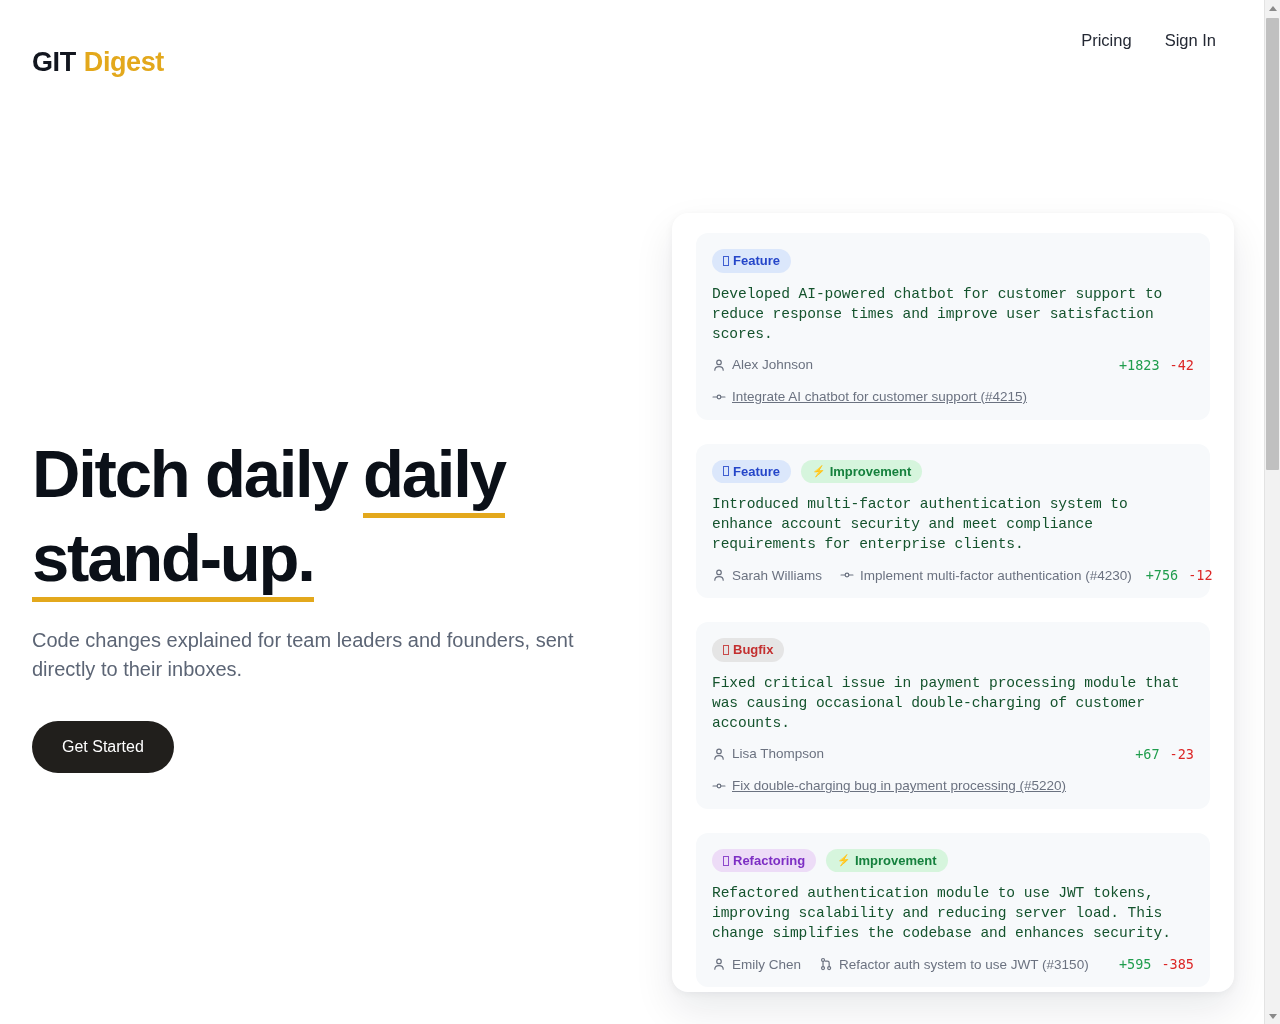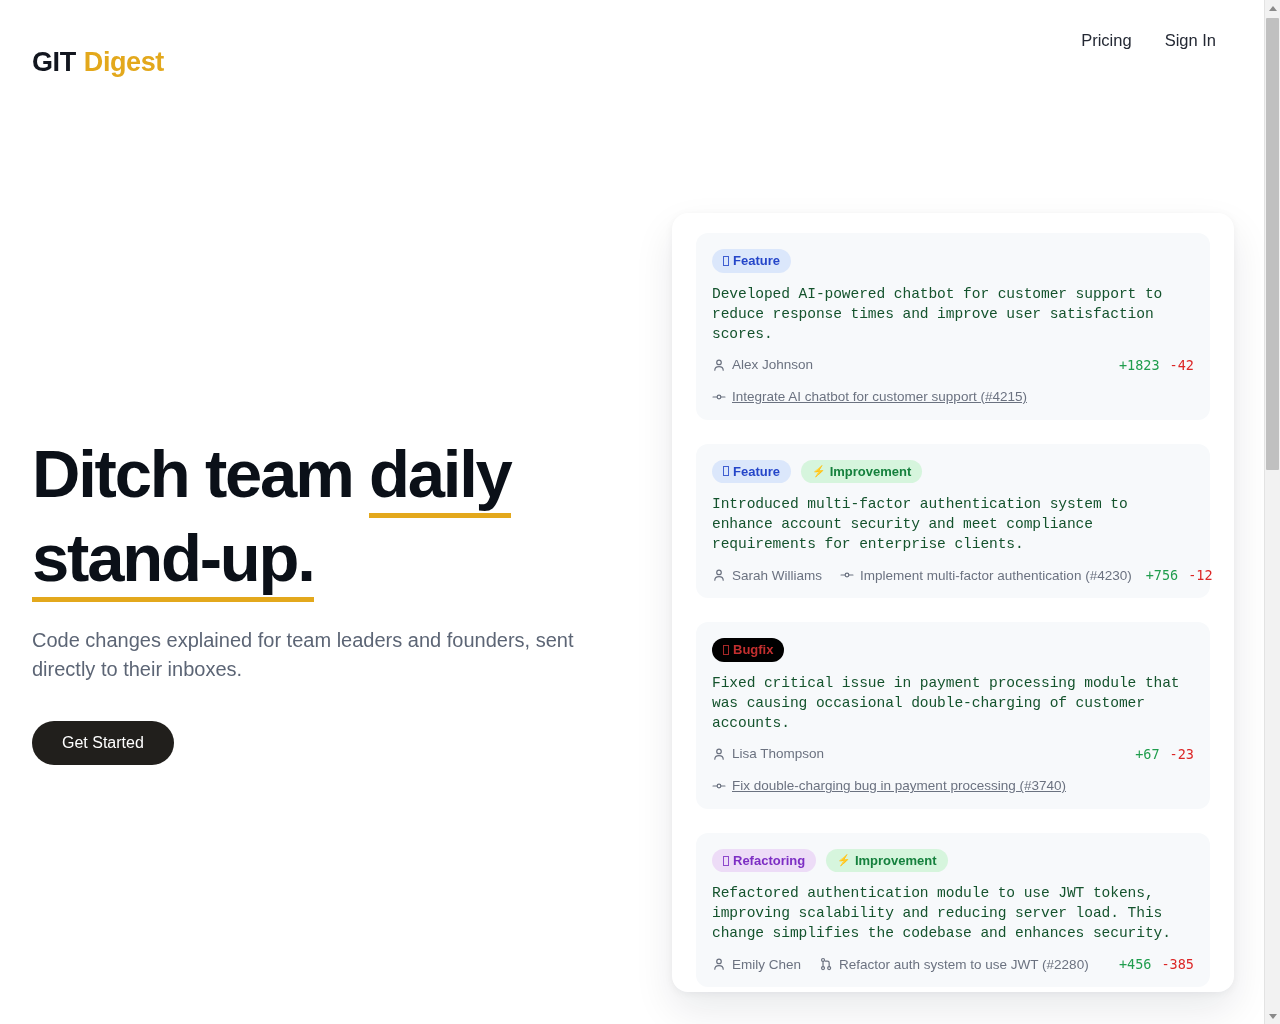"Ditch team" span { text: team -> daily }
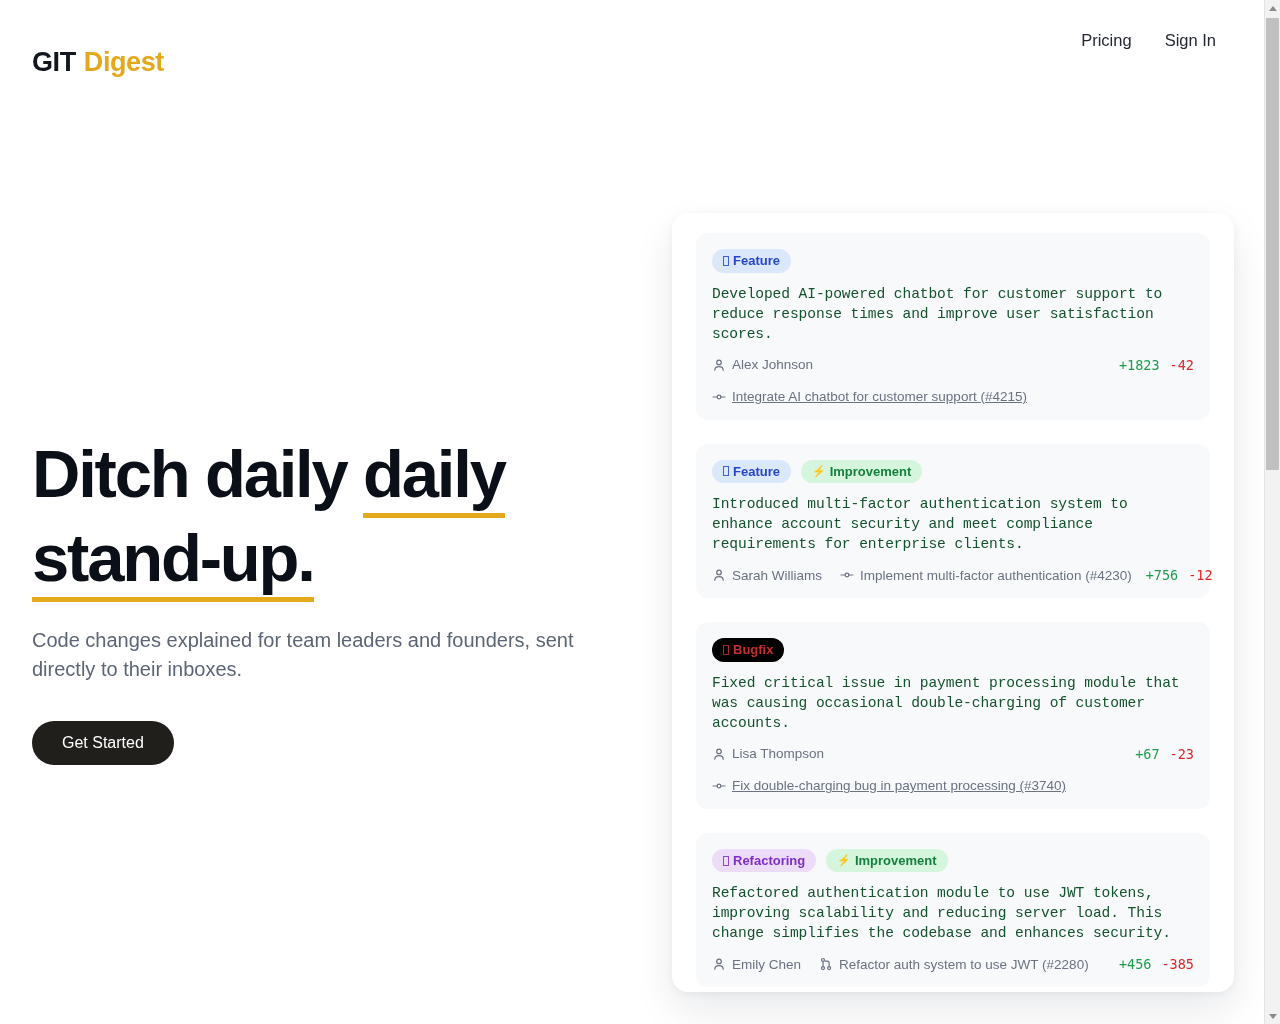"Bugfix" .badge-bugfix { background: #000000 -> #e5e5e5 }
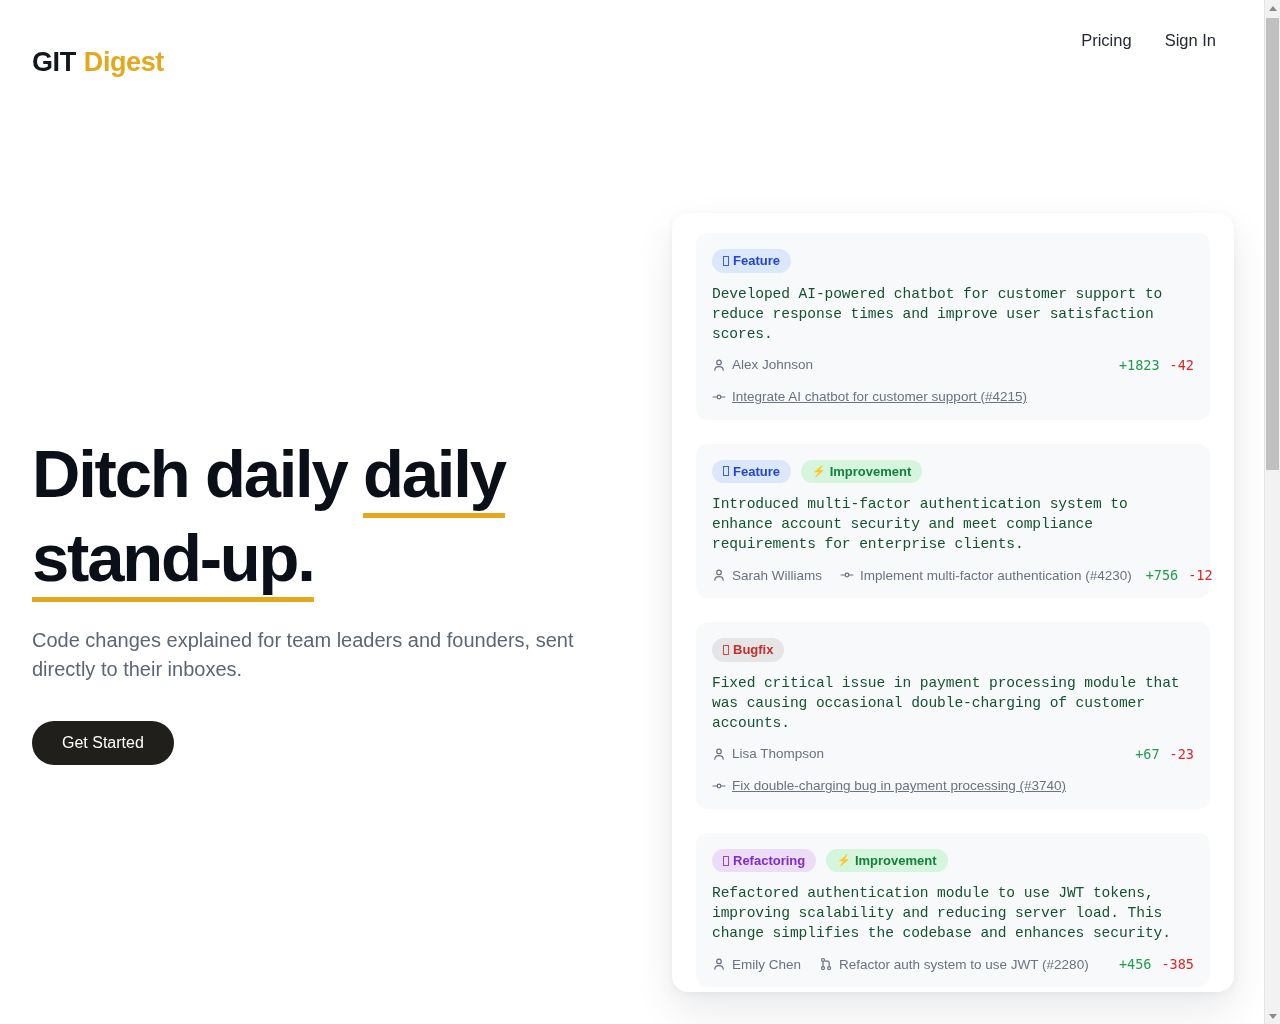"Get Started" .cta { height: 44px -> 52px }
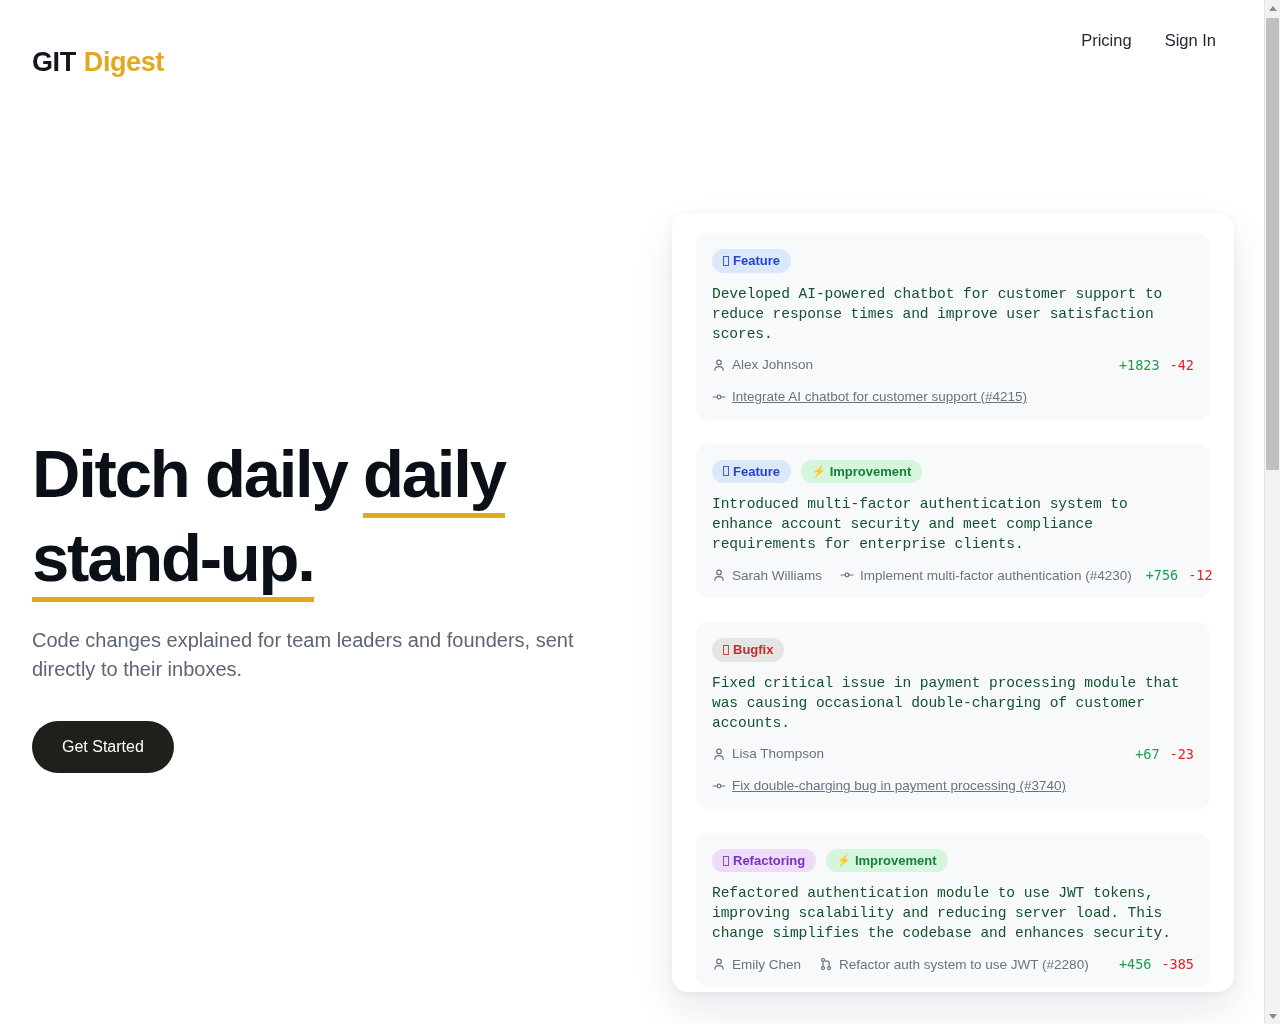"Fix double-charging bug in payment" span { text: 3740 -> 5220 }
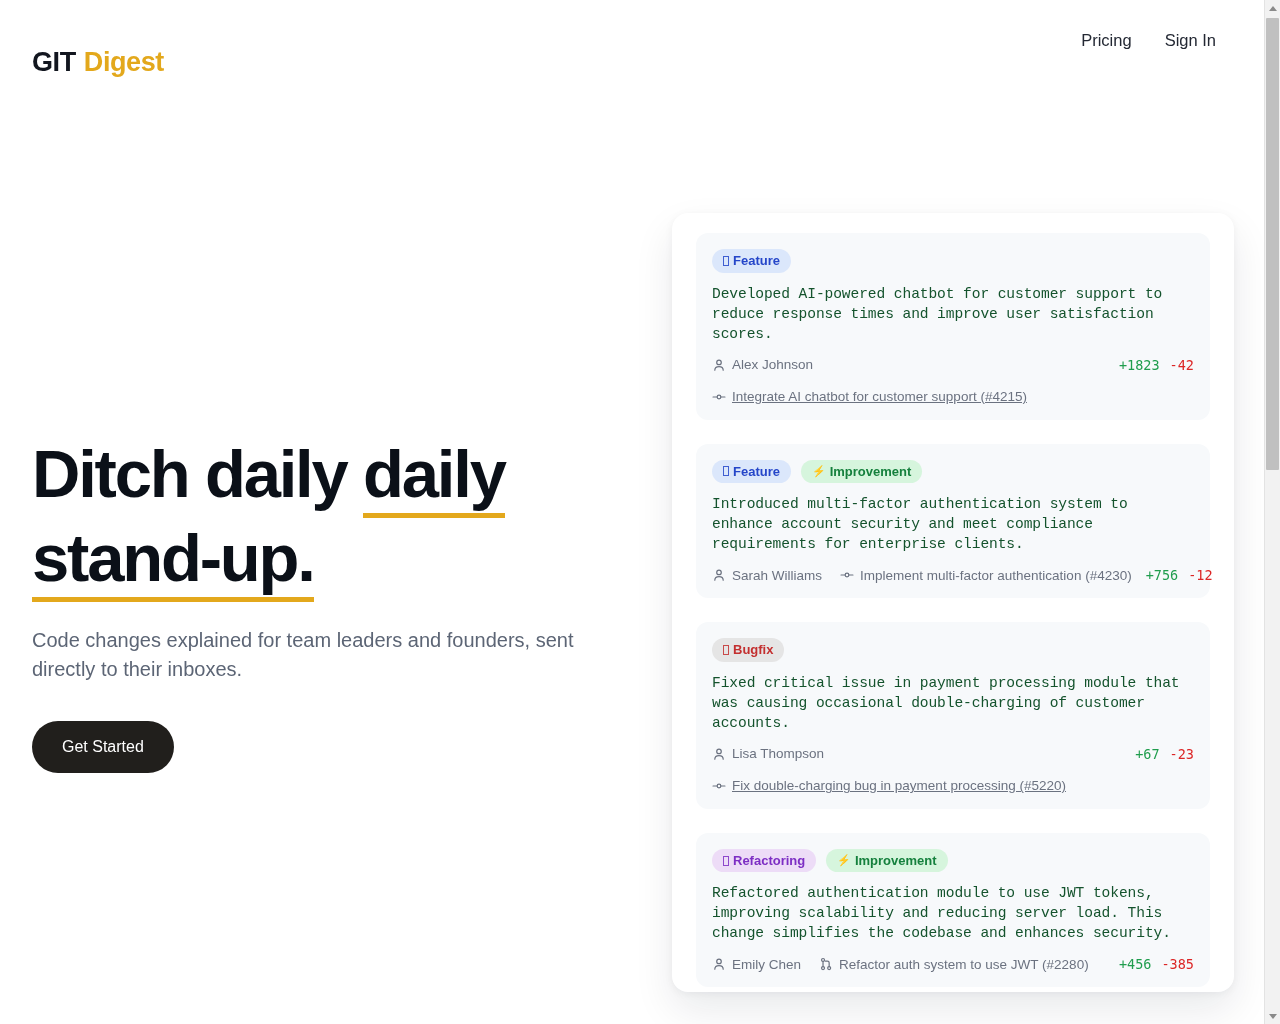"Refactor auth system to use" span { text: 2280 -> 3150 }
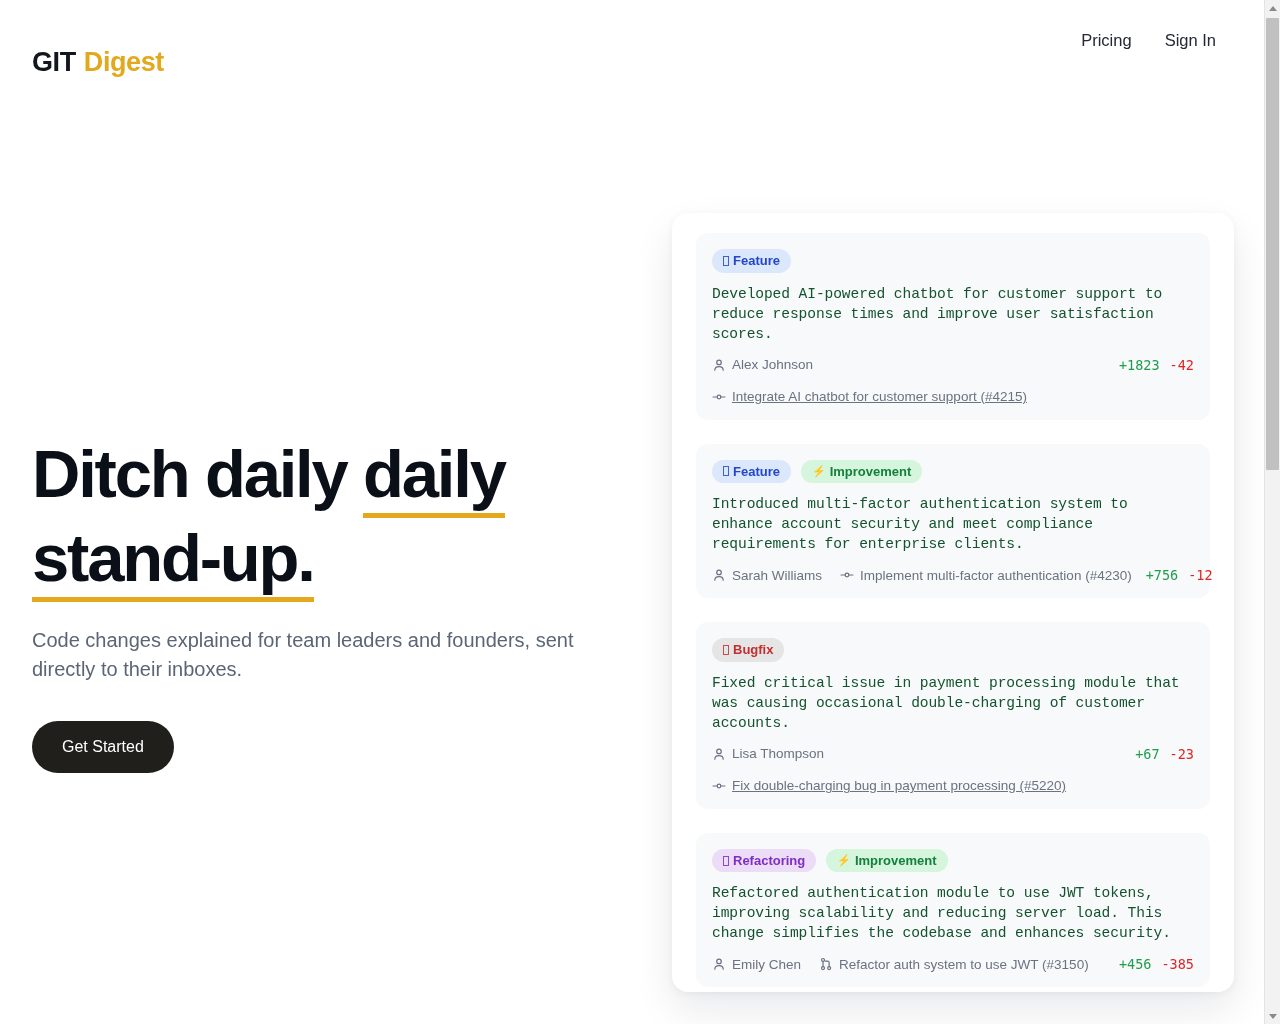"+456" span.add { text: +456 -> +595 }
